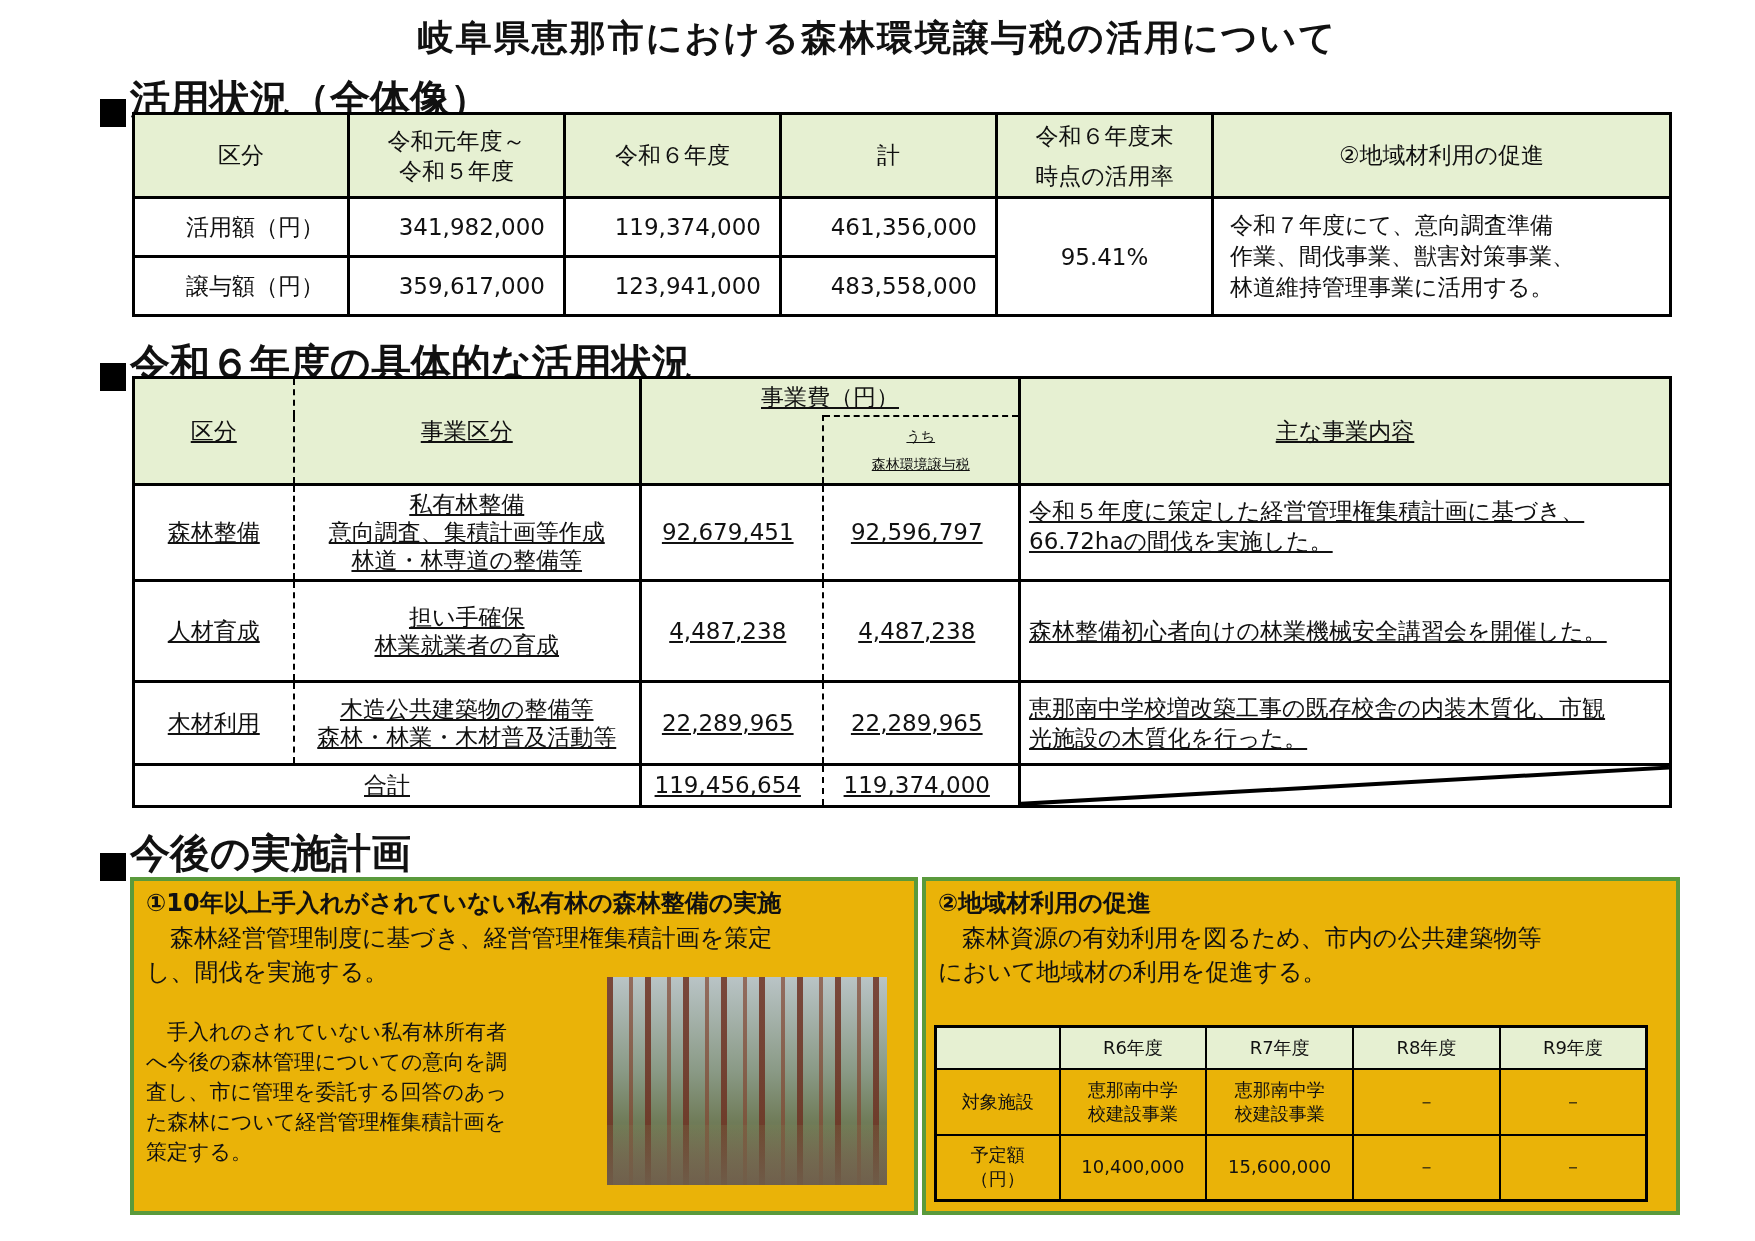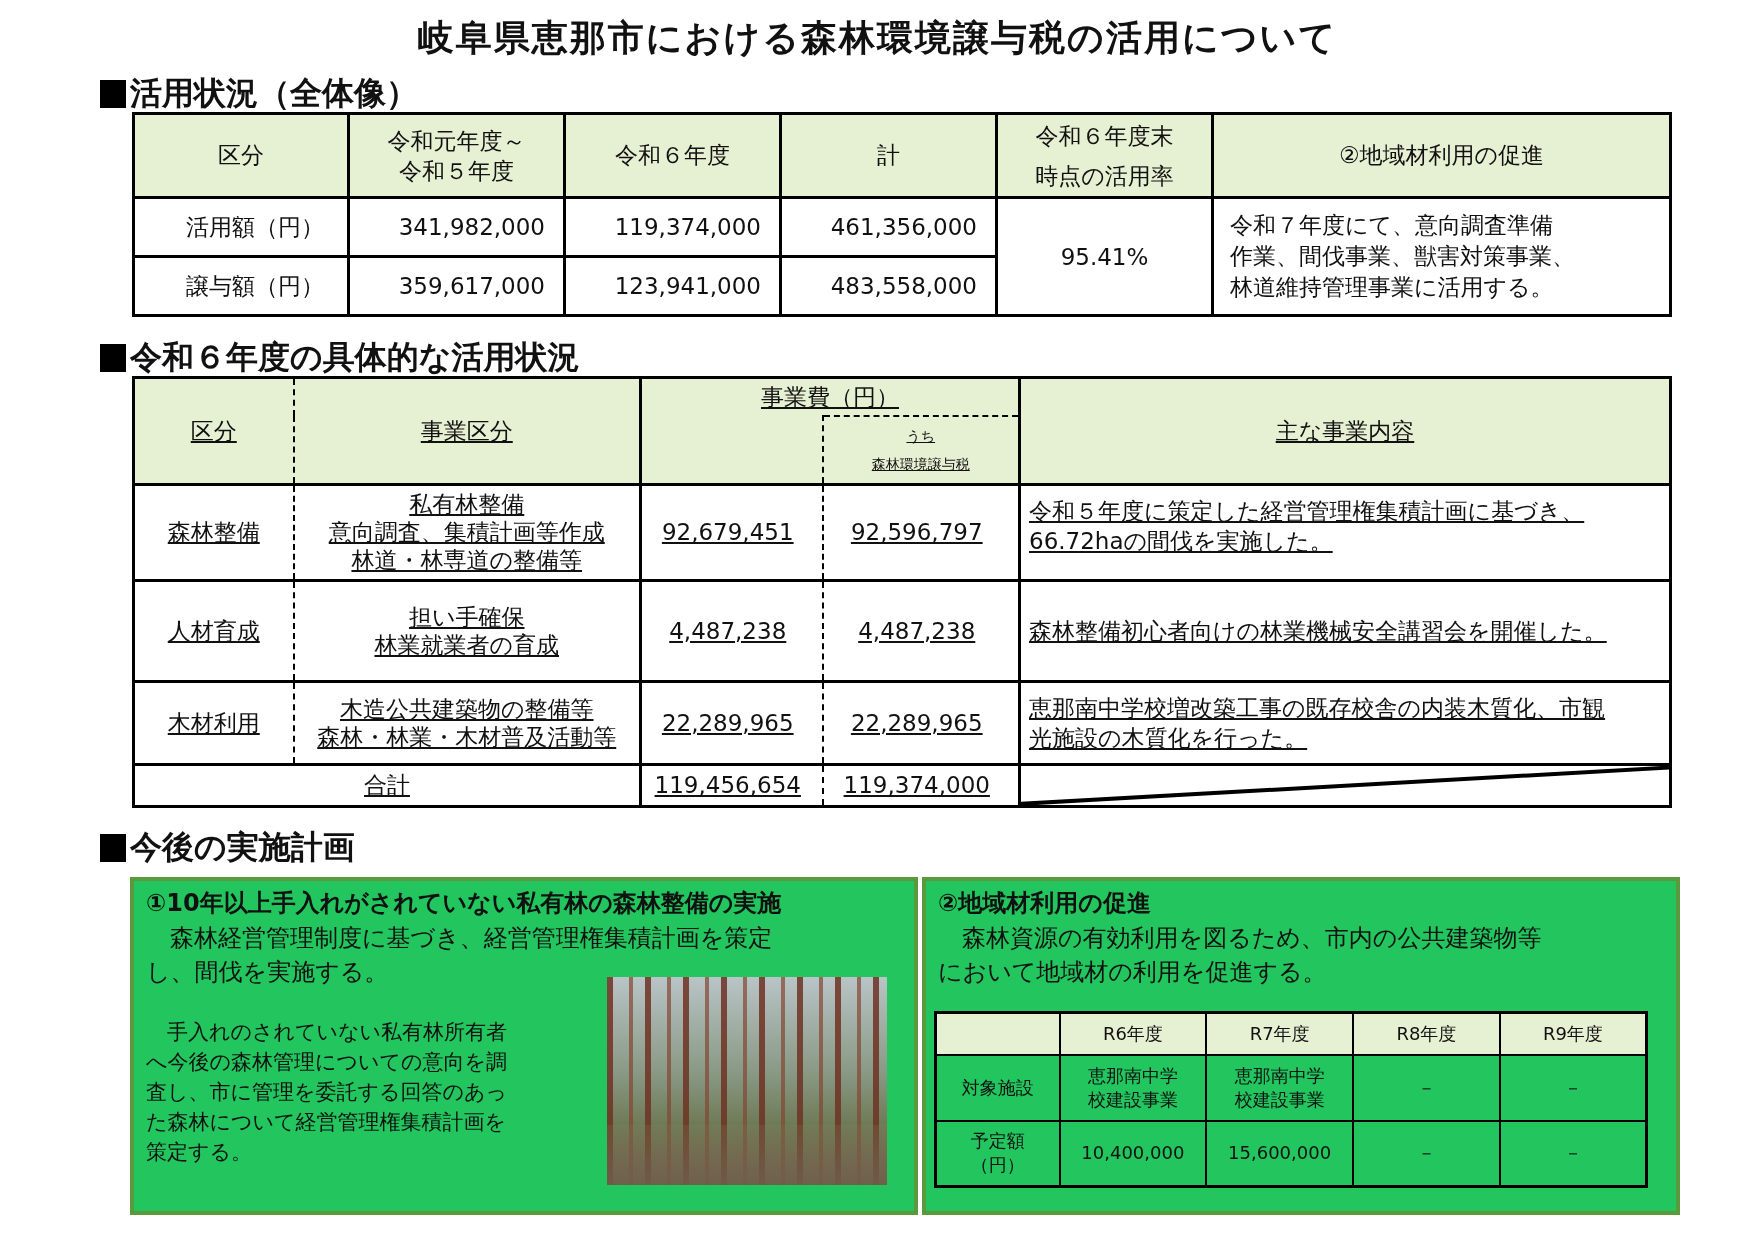"活用状況（全体像）" .section-head { align-items: center -> flex-end; font-size: 32px -> 40px }
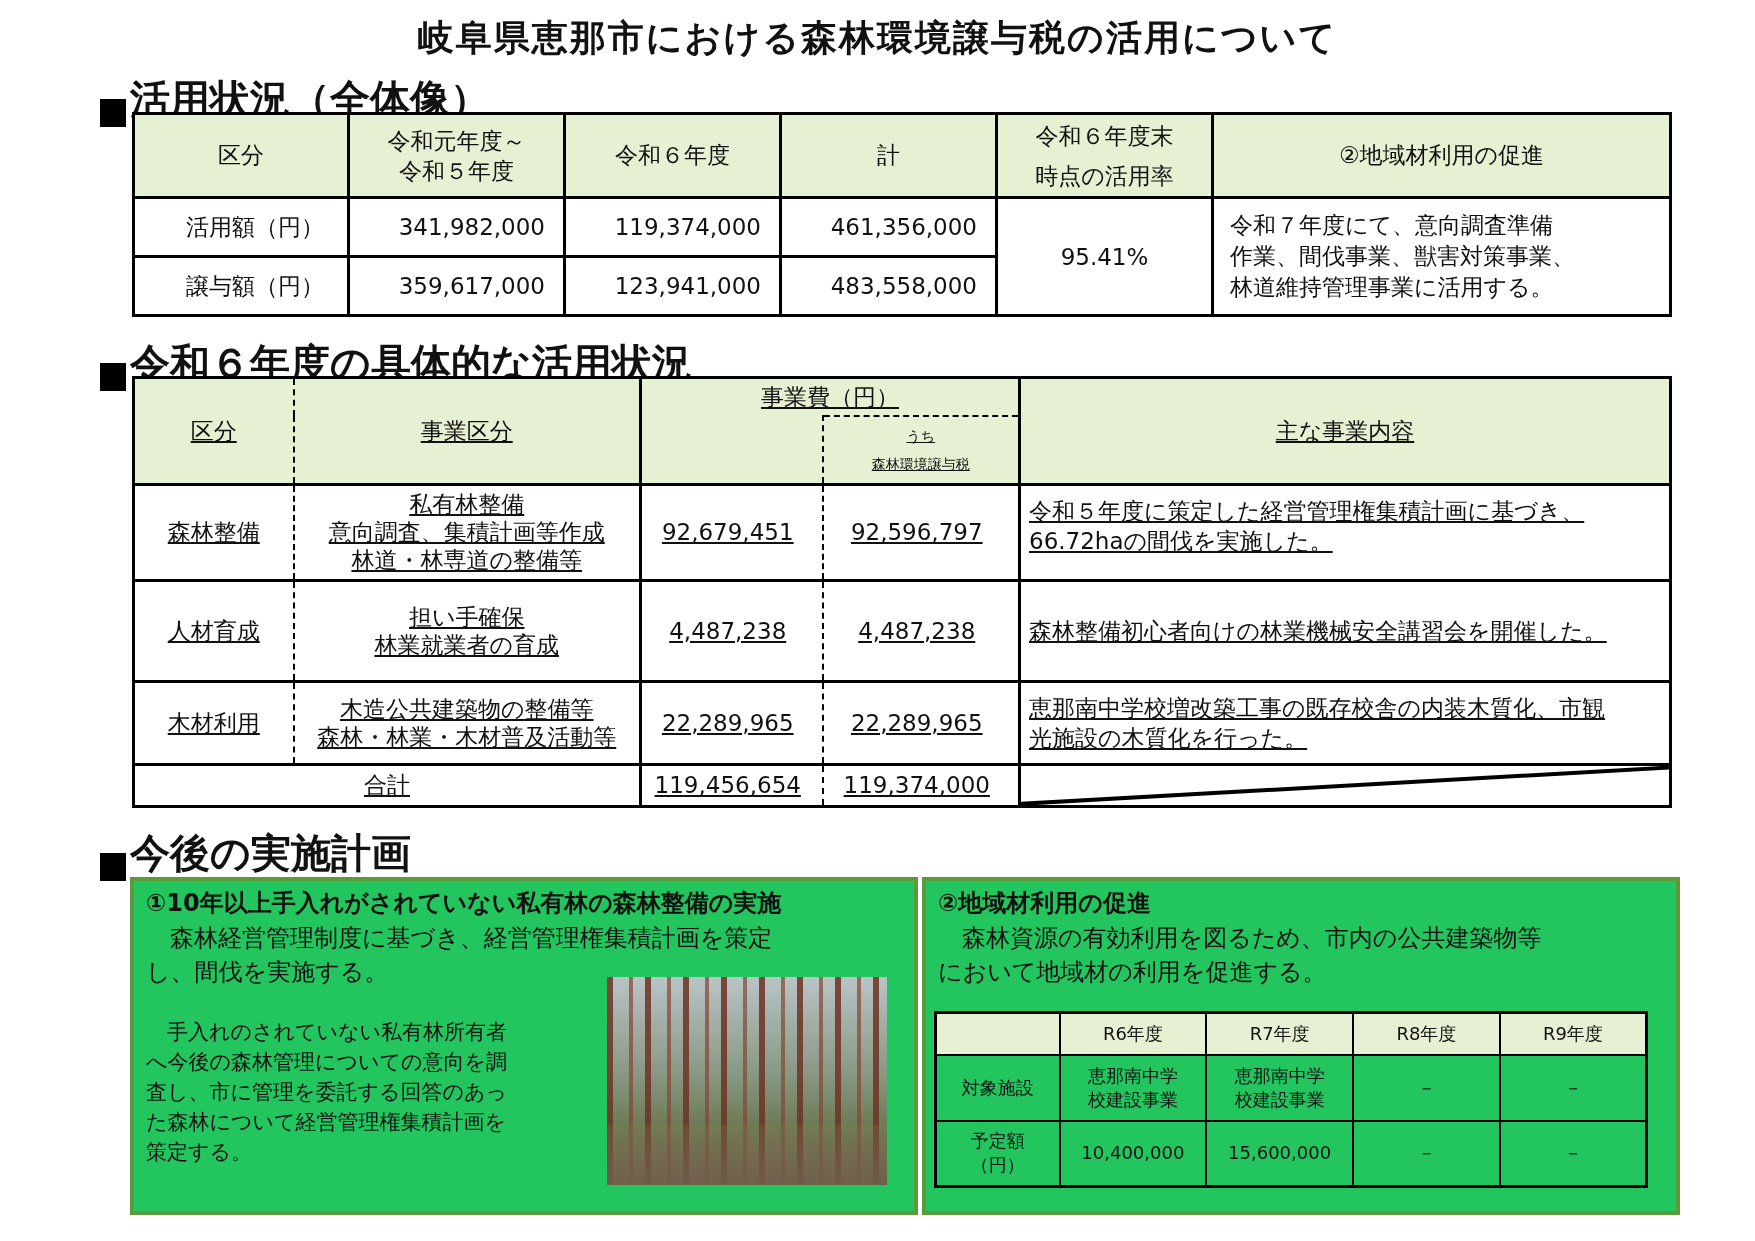"①10年以上手入れがされていない私有林の森林整備の実施" .panel { background: #22c55e -> #eab308 }
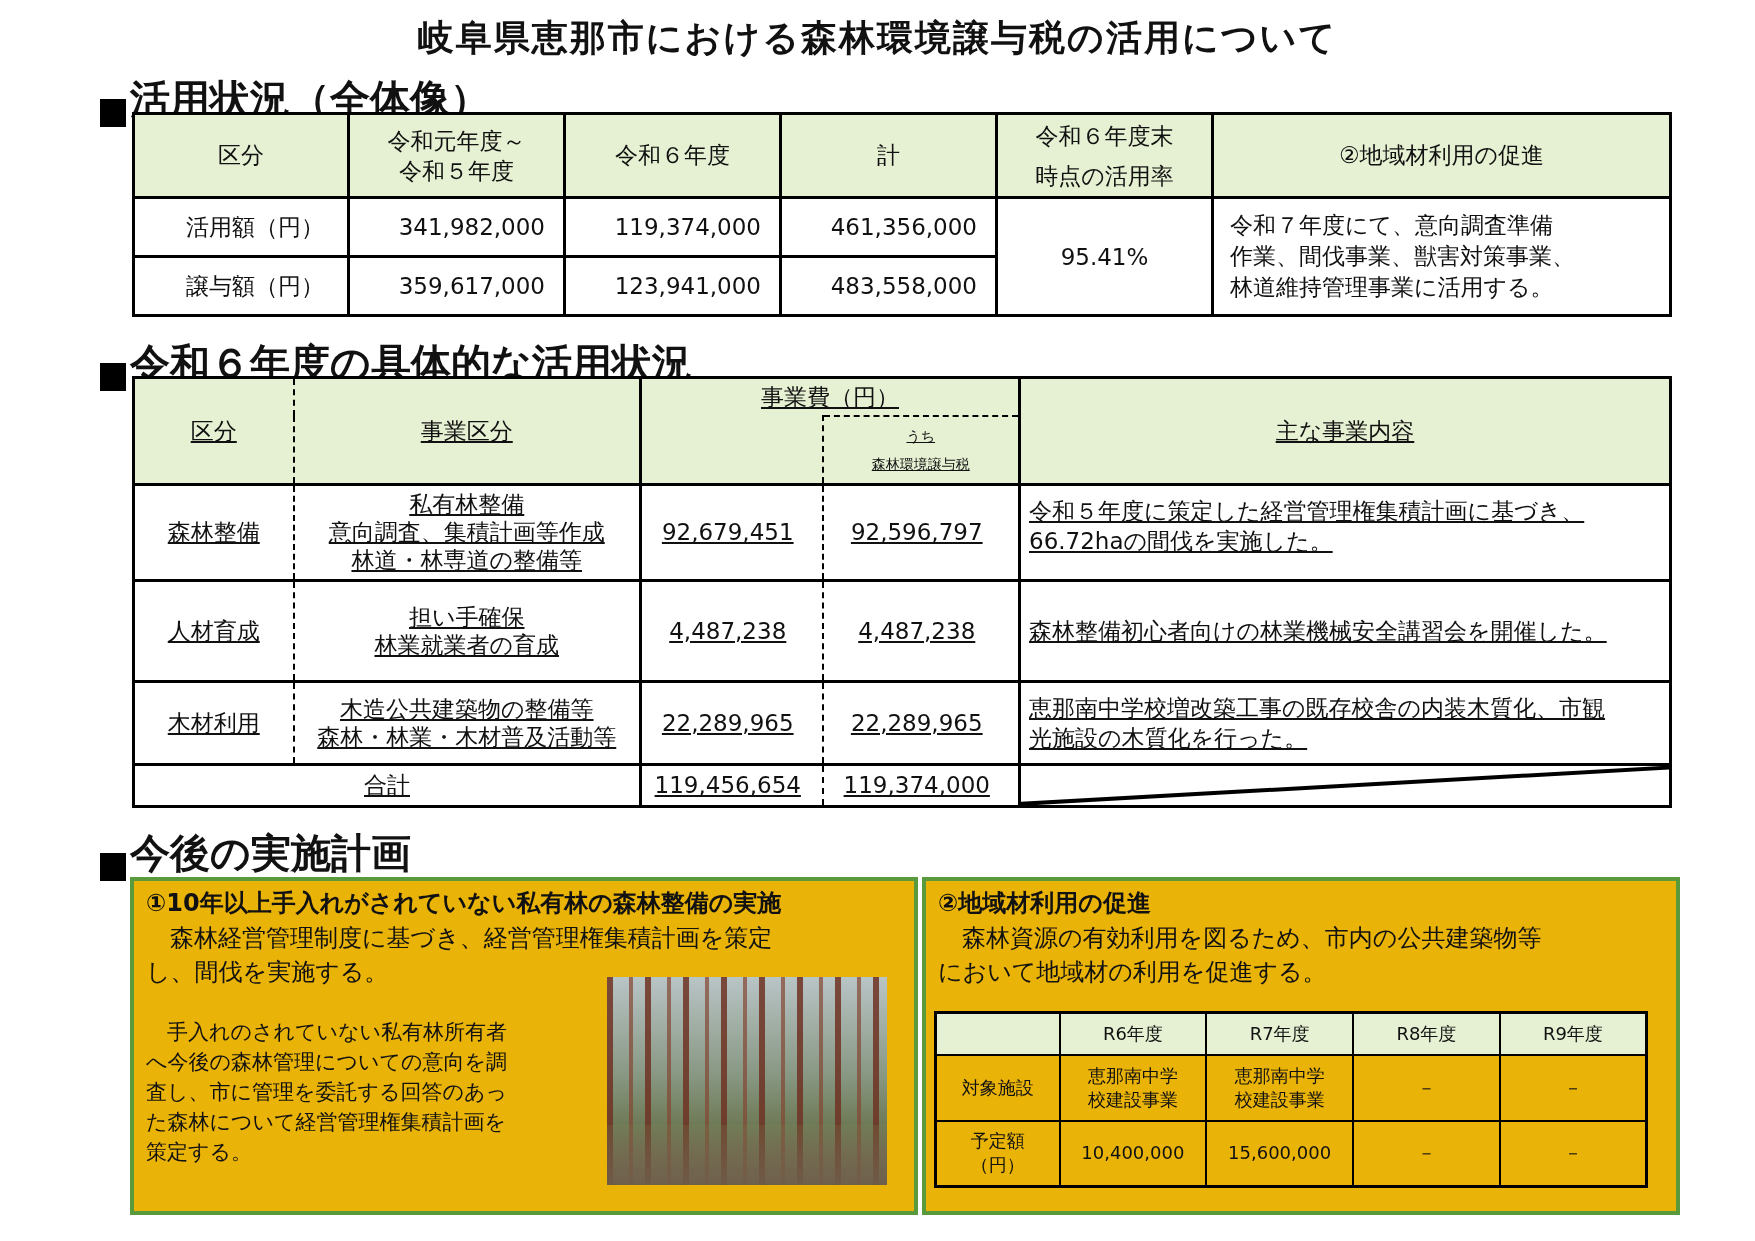"R6年度" #t3 { top: 130px -> 144px }
